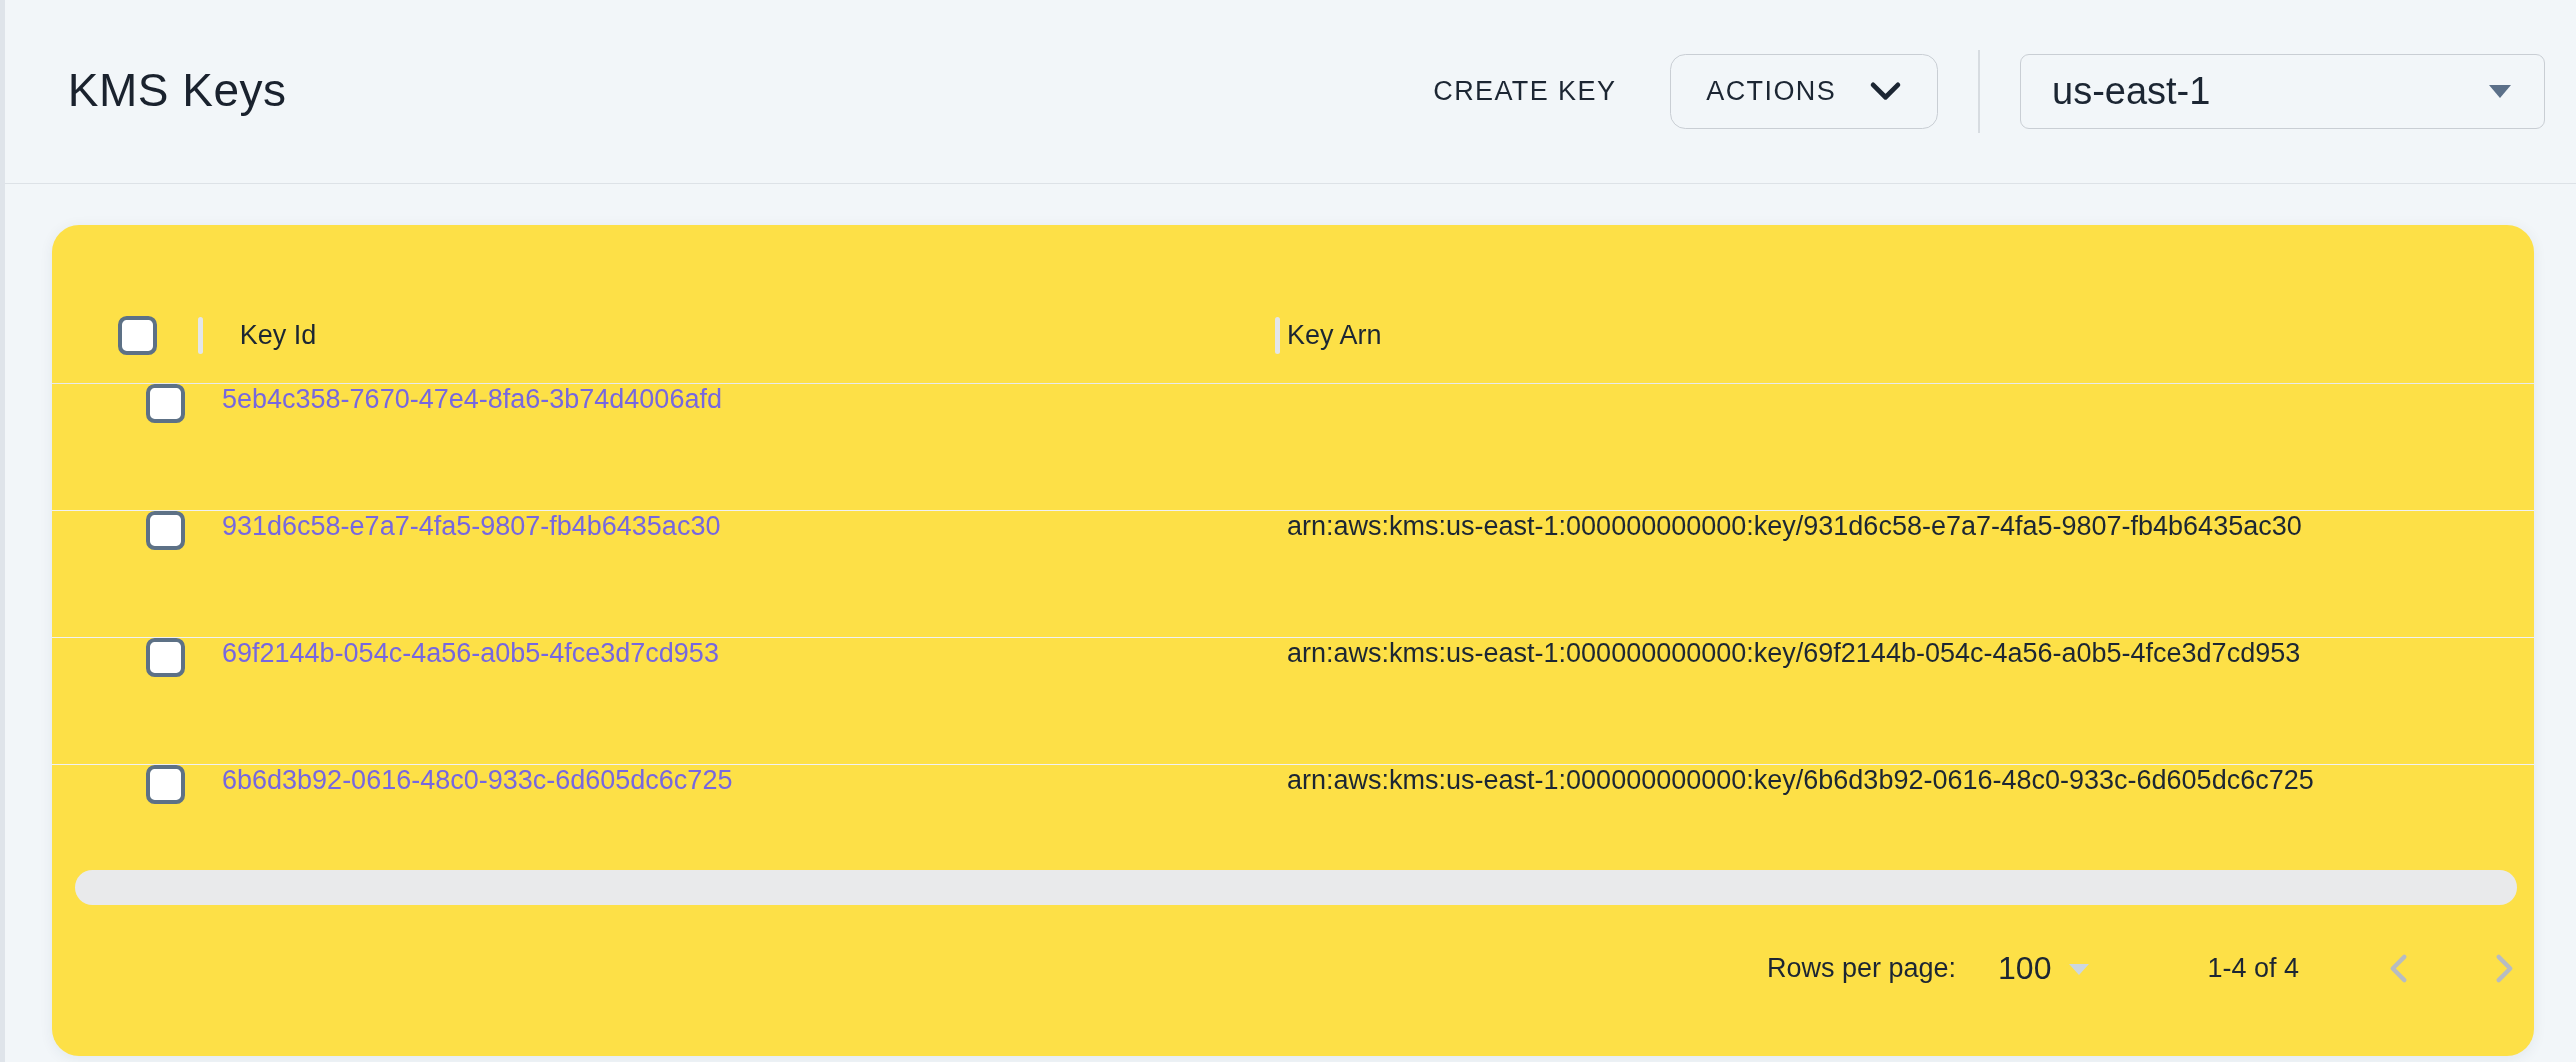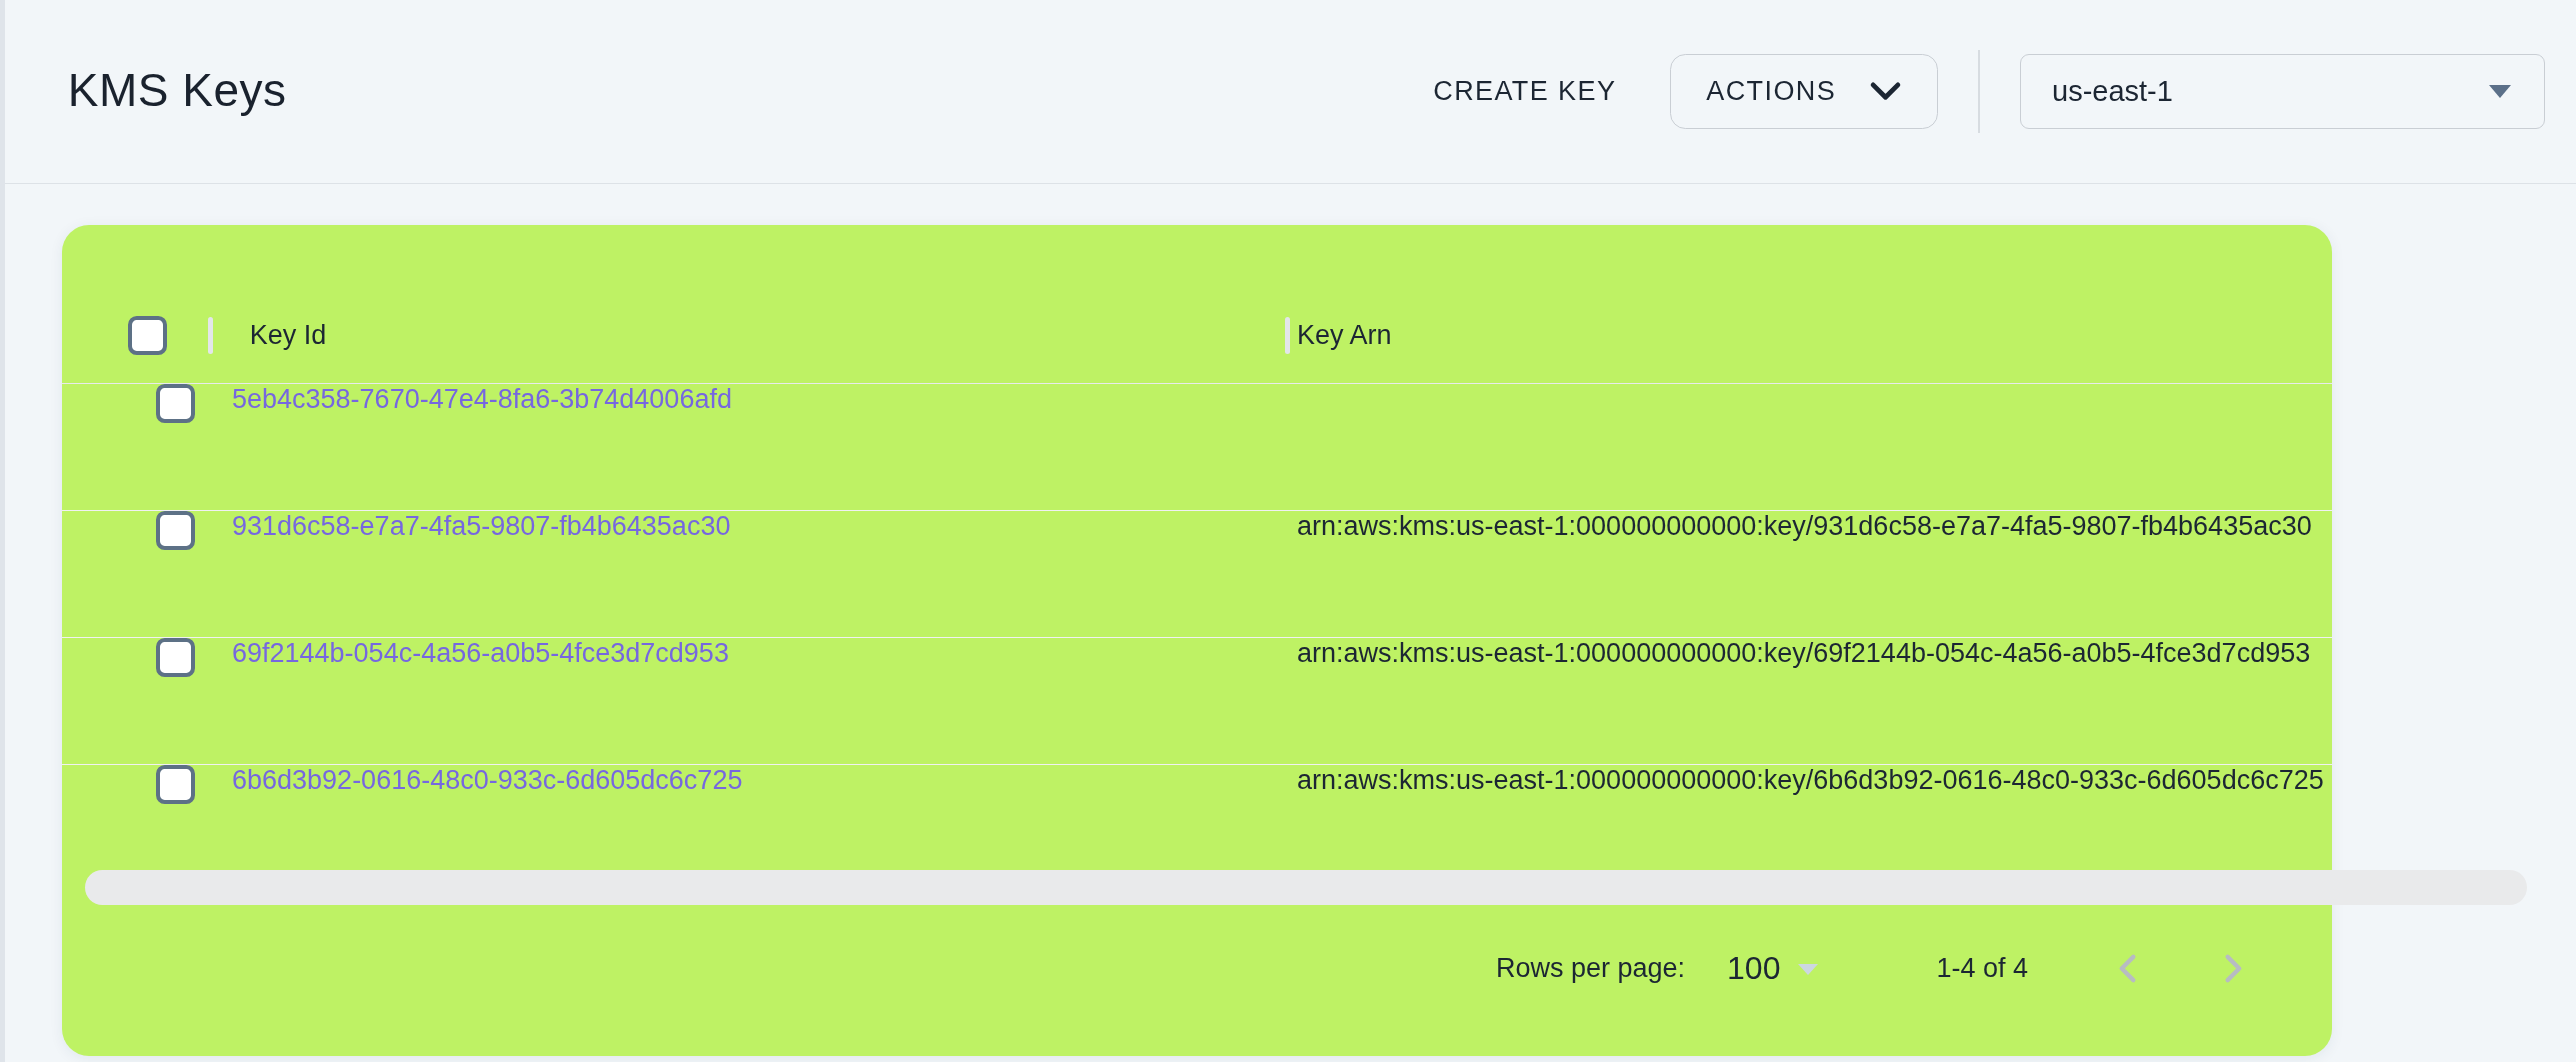"us-east-1" .region-select { font-size: 29px -> 38px }
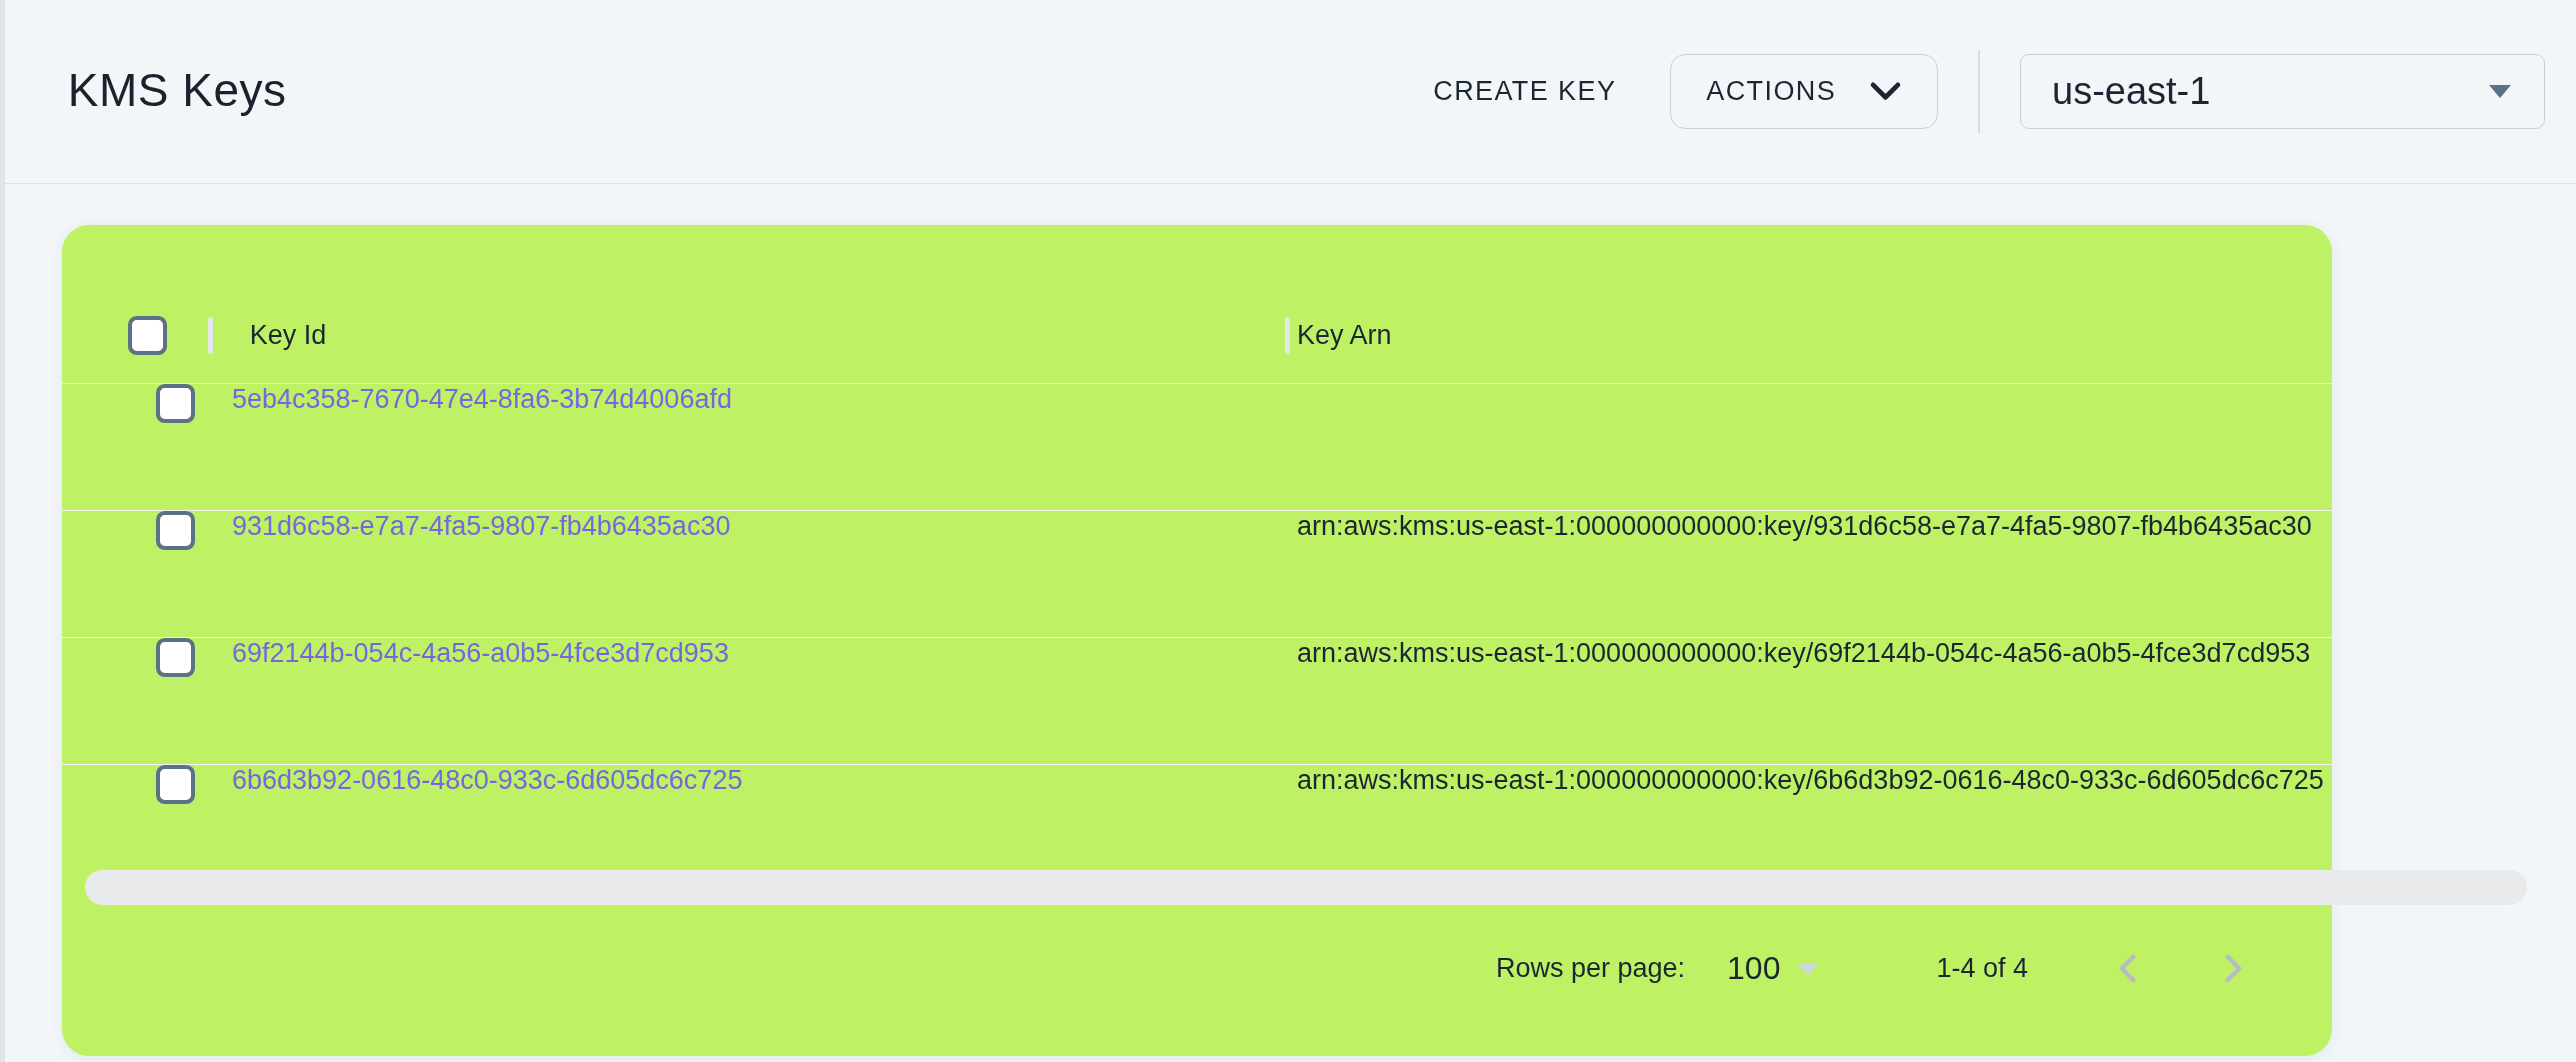"Key Id" .card { background: #bef264 -> #fde047; left: 62px -> 52px; width: 2270px -> 2482px }
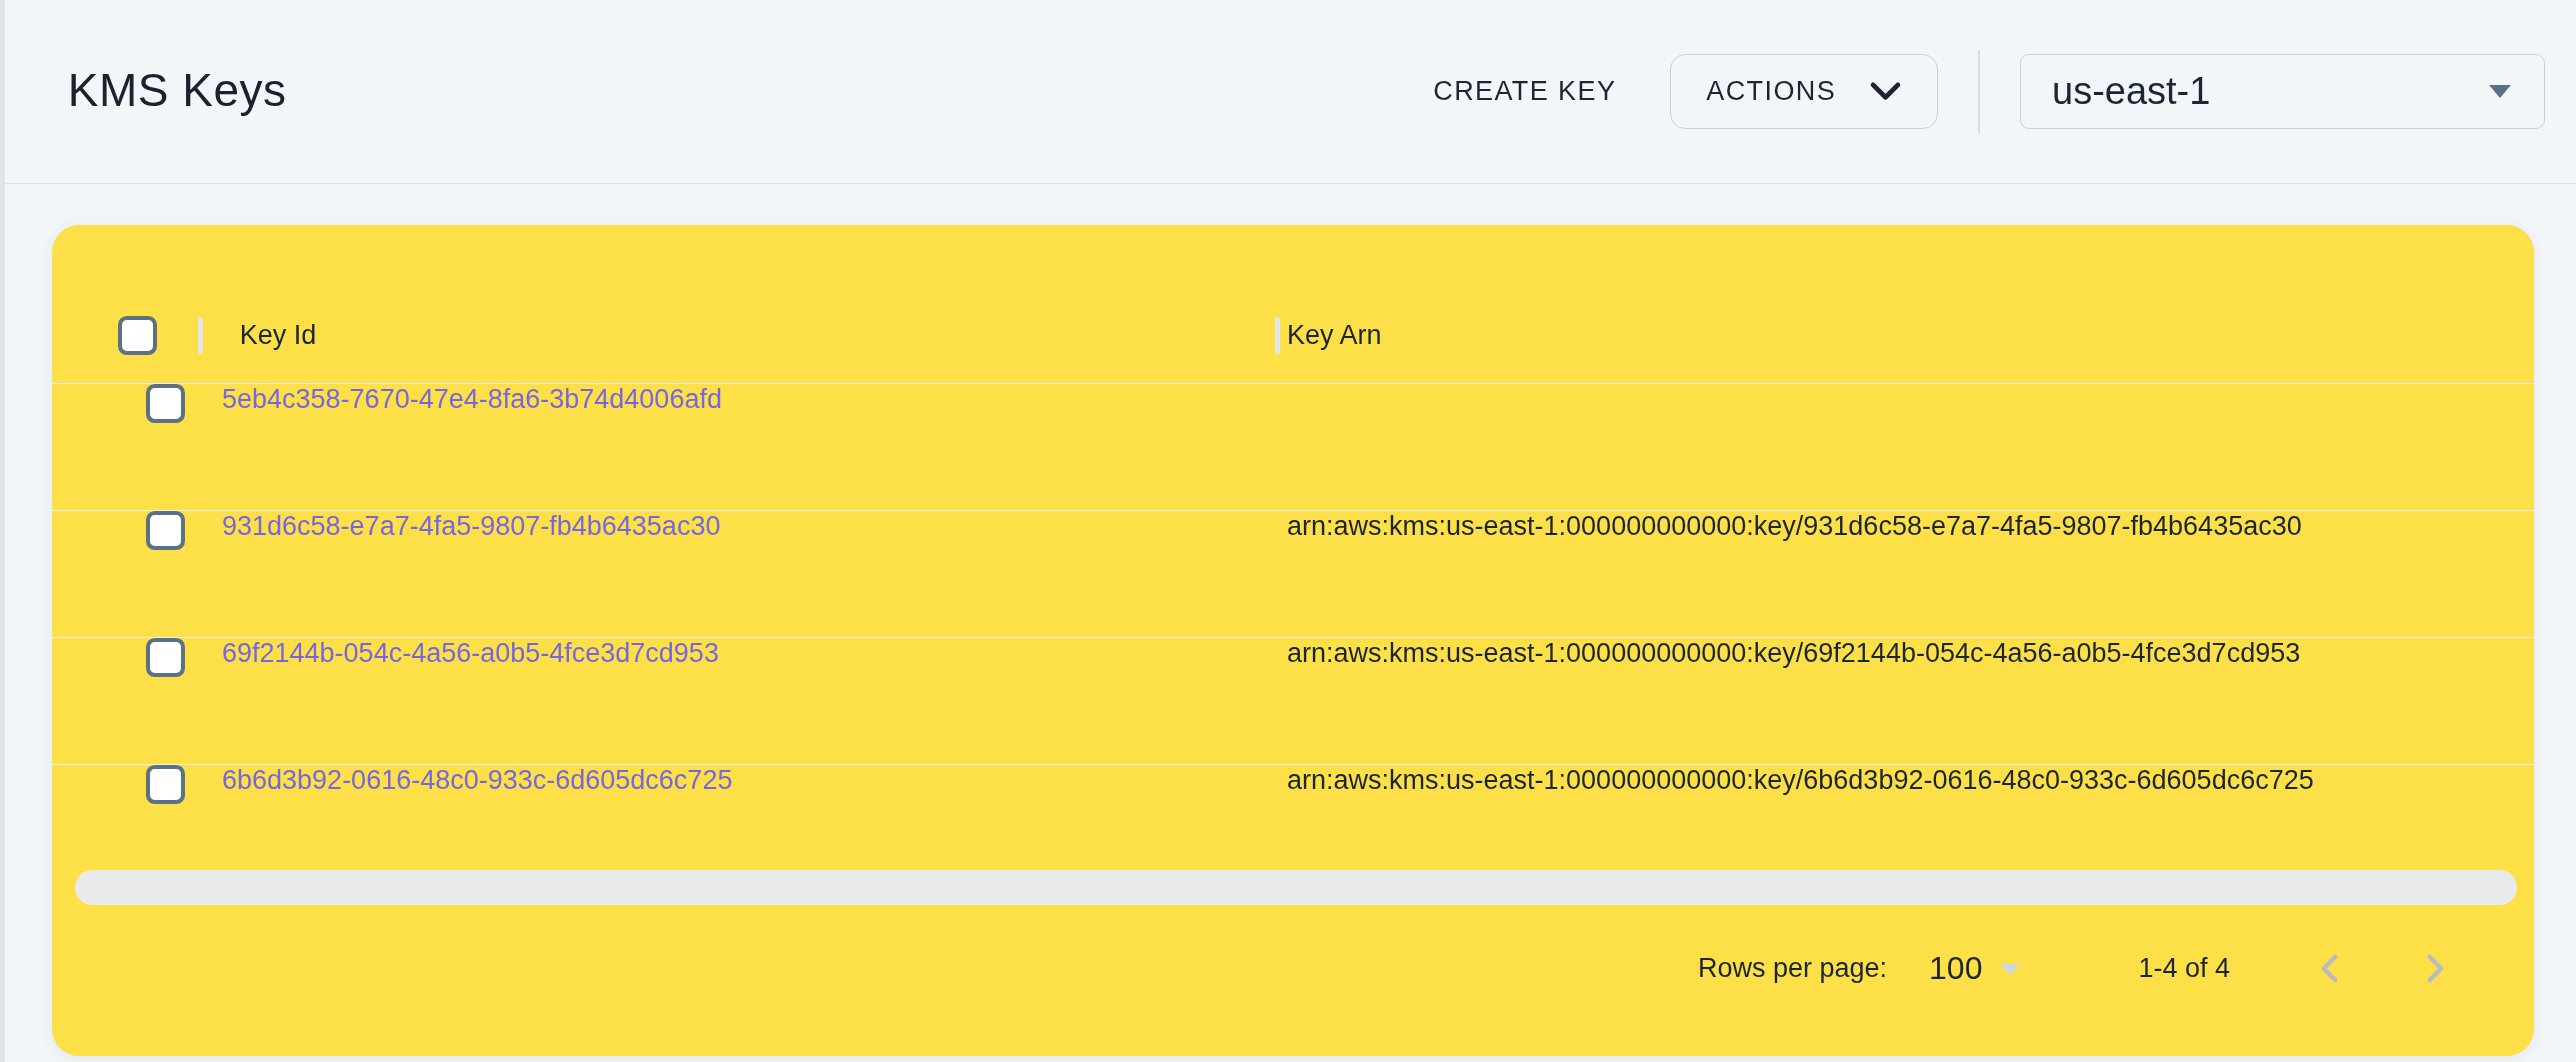"Rows per page:" .pagination { padding-right: 69px -> none }
